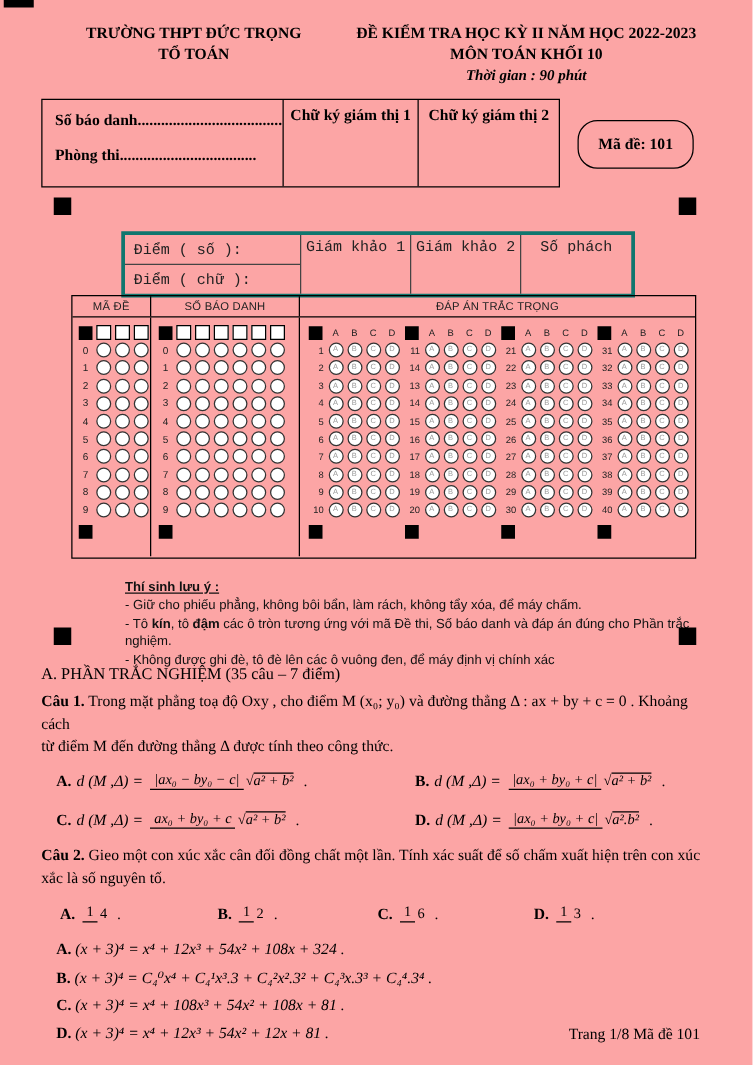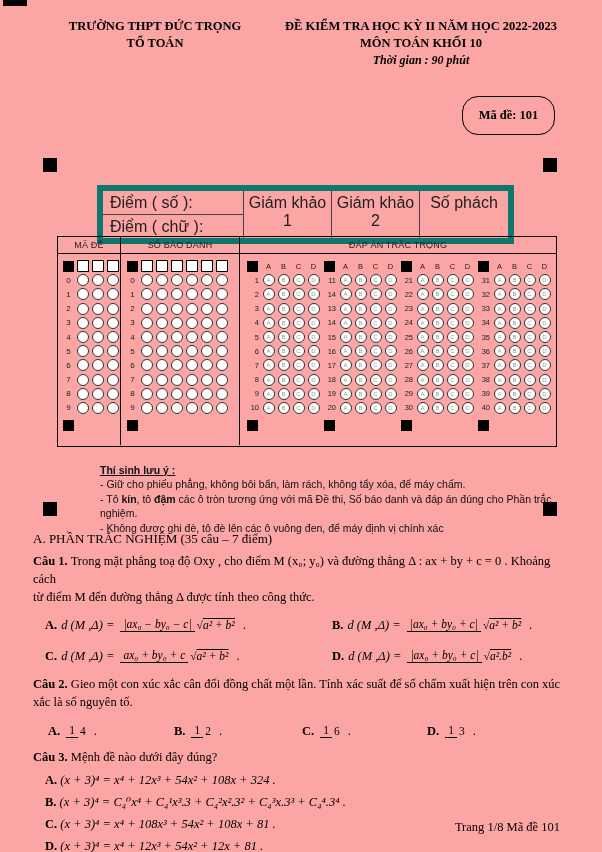"Số báo" div.abs { html: none -> <div> <div> <div>Số báo danh.....................................</div> <div>Phòng thi...................................</div> </div> <div>Chữ ký giám thị 1</div> <div>Chữ ký giám thị 2</div> </div> }
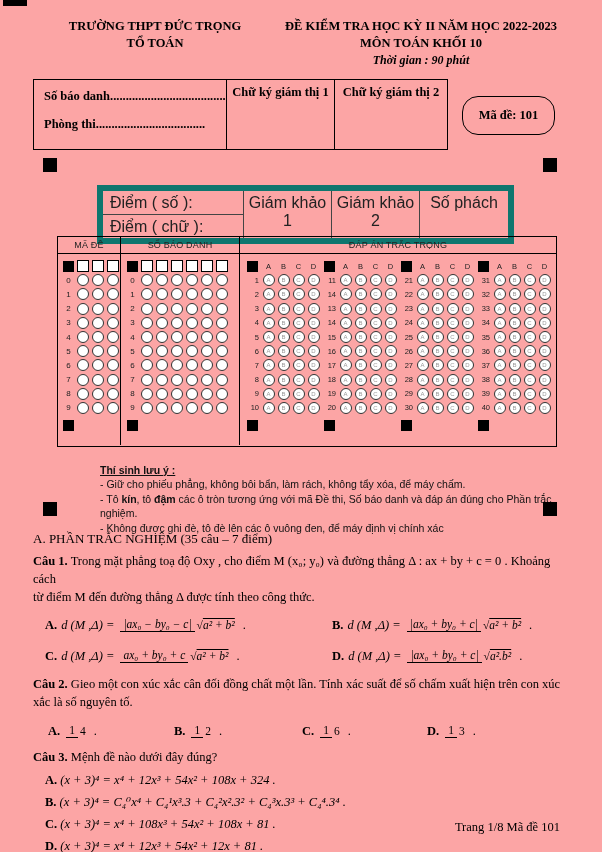"Điểm ( số ):" .score-table { border: 6px solid #0f766e -> 3px solid #0f766e; font-family: Liberation Sans, sans-serif -> Liberation Mono, monospace; font-size: 16px -> 12px }
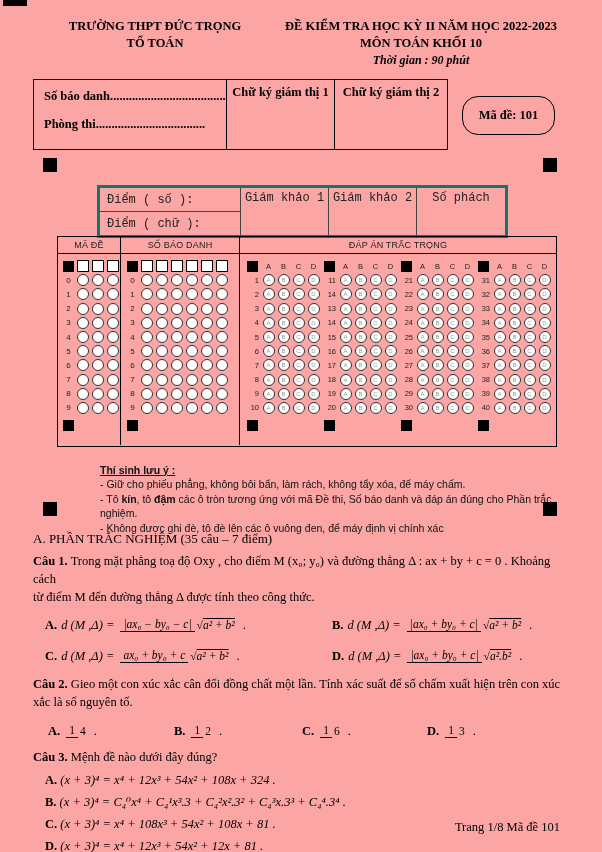"Câu 3. Mệnh đề nào" div { html: <div><span>Câu 3.</span><span> Mệnh đề nào dưới đây đúng?</span></div> -> none }
